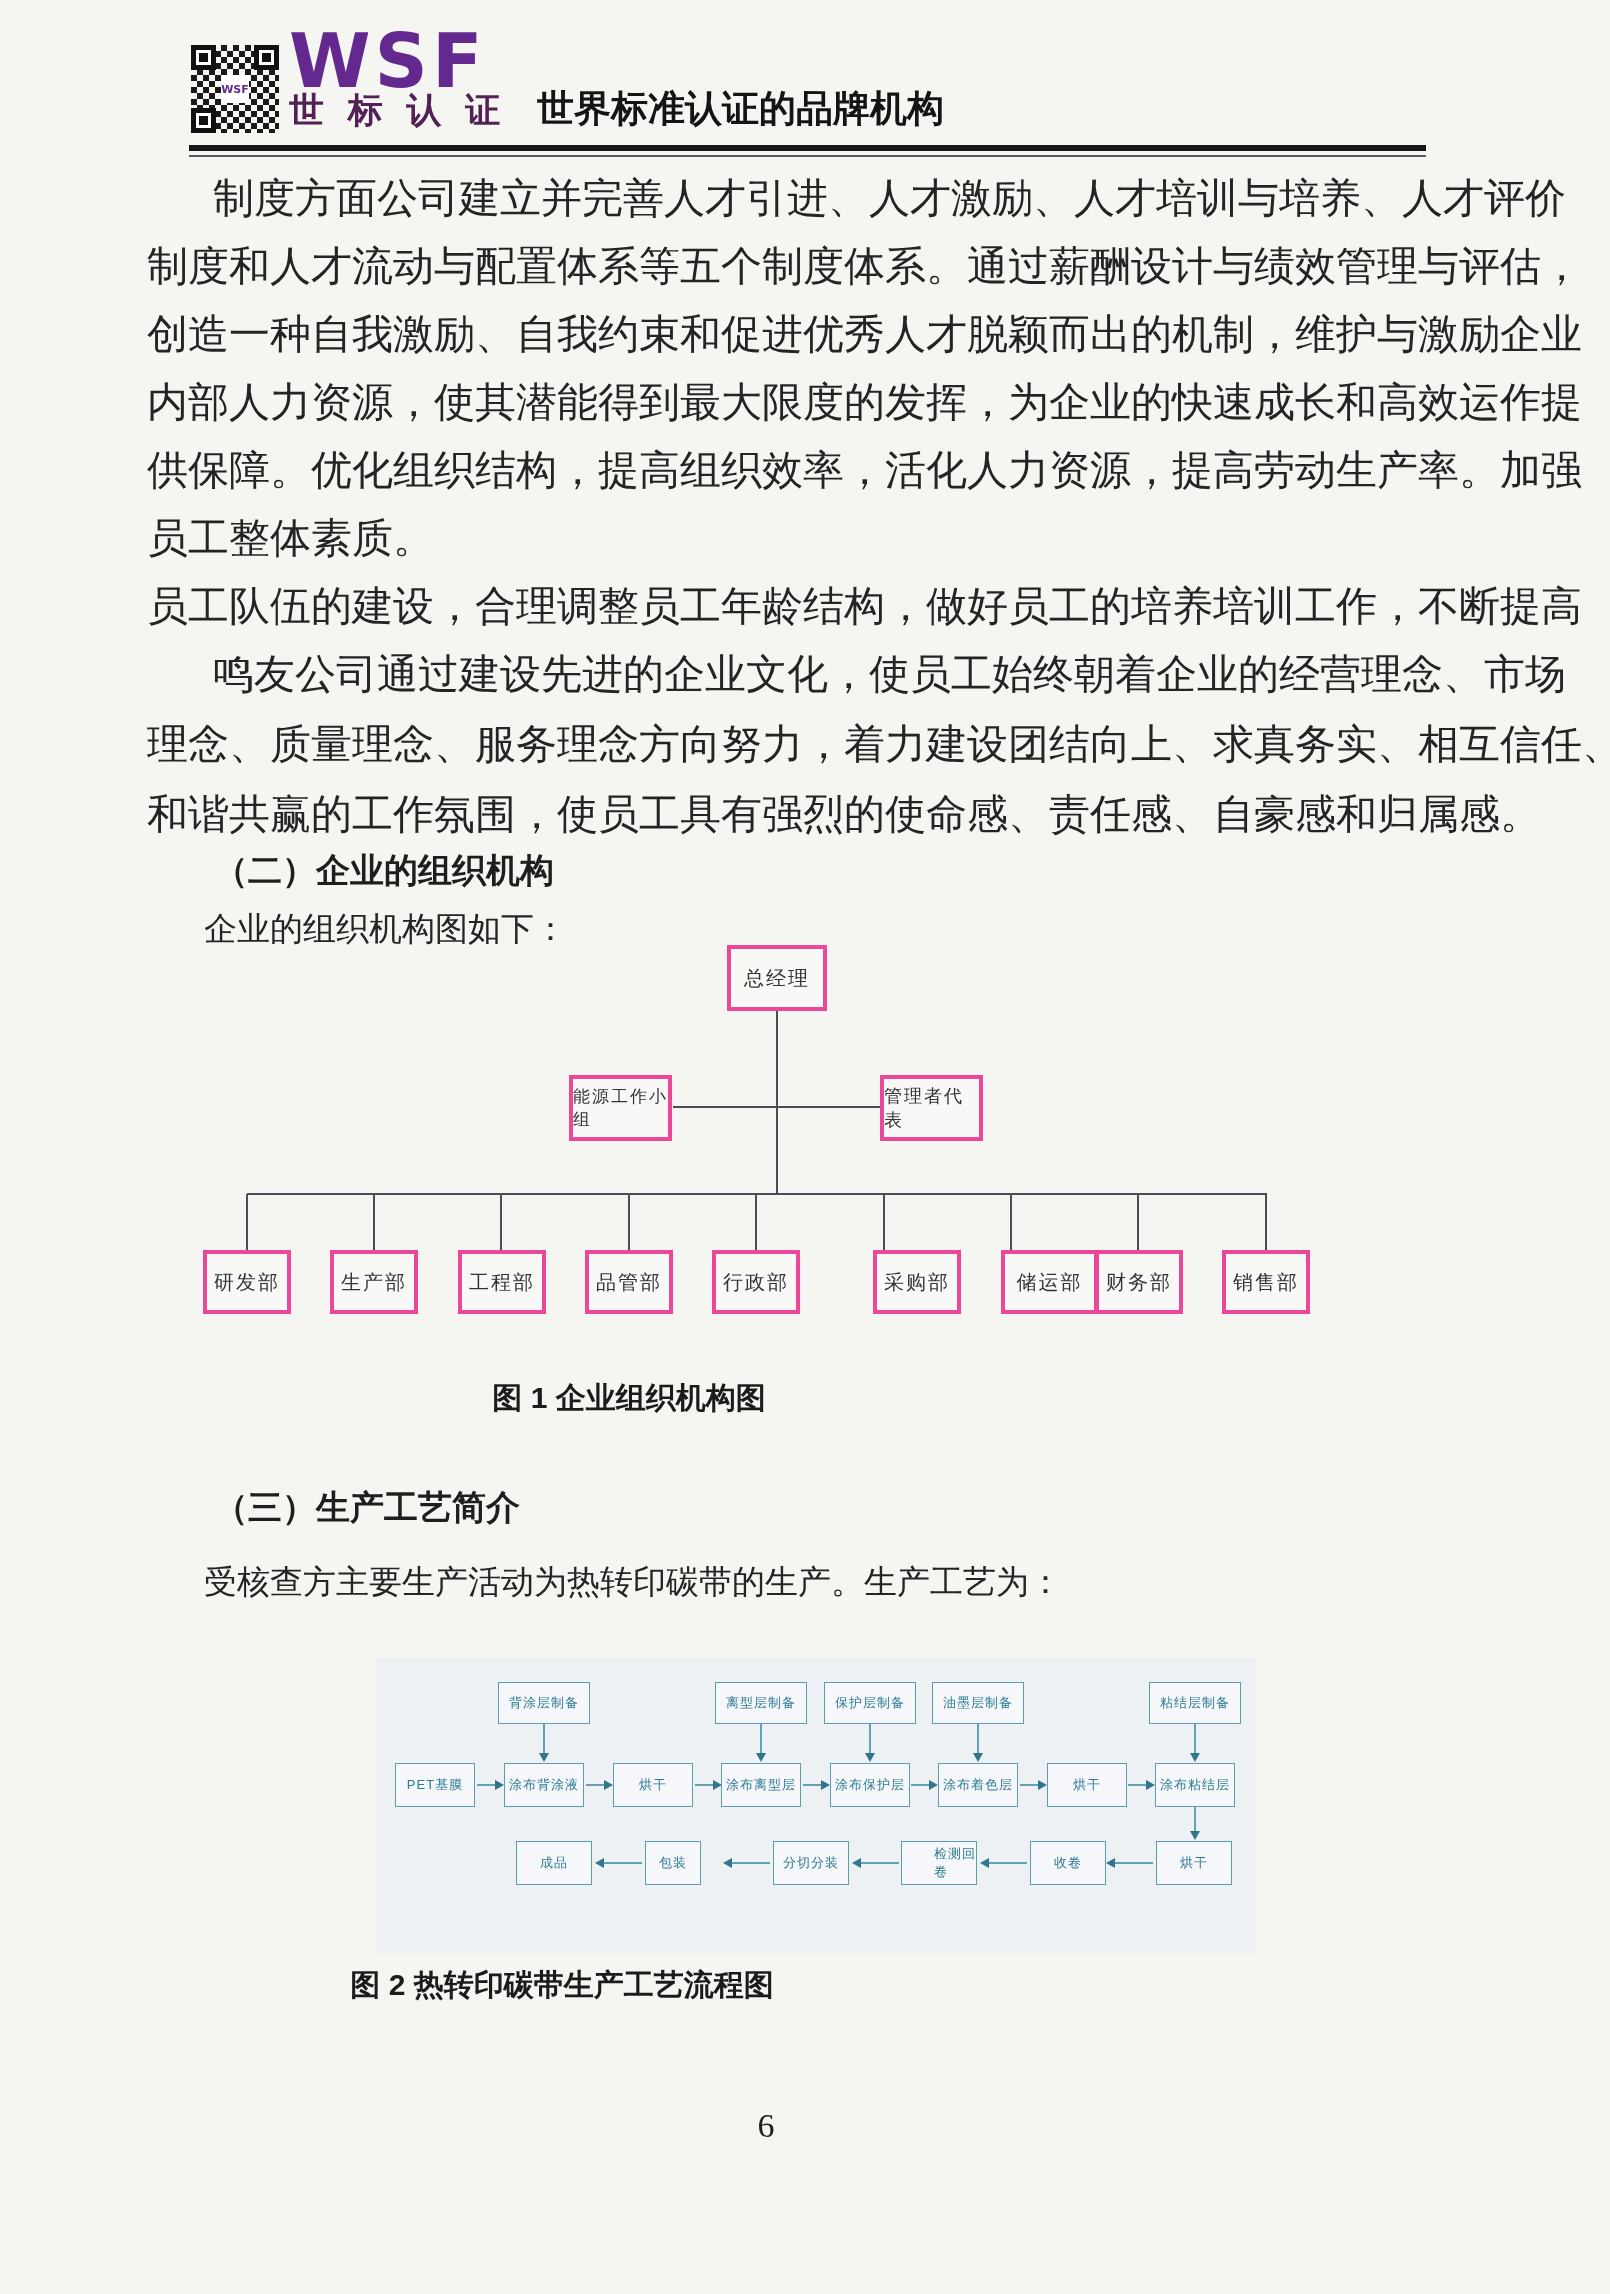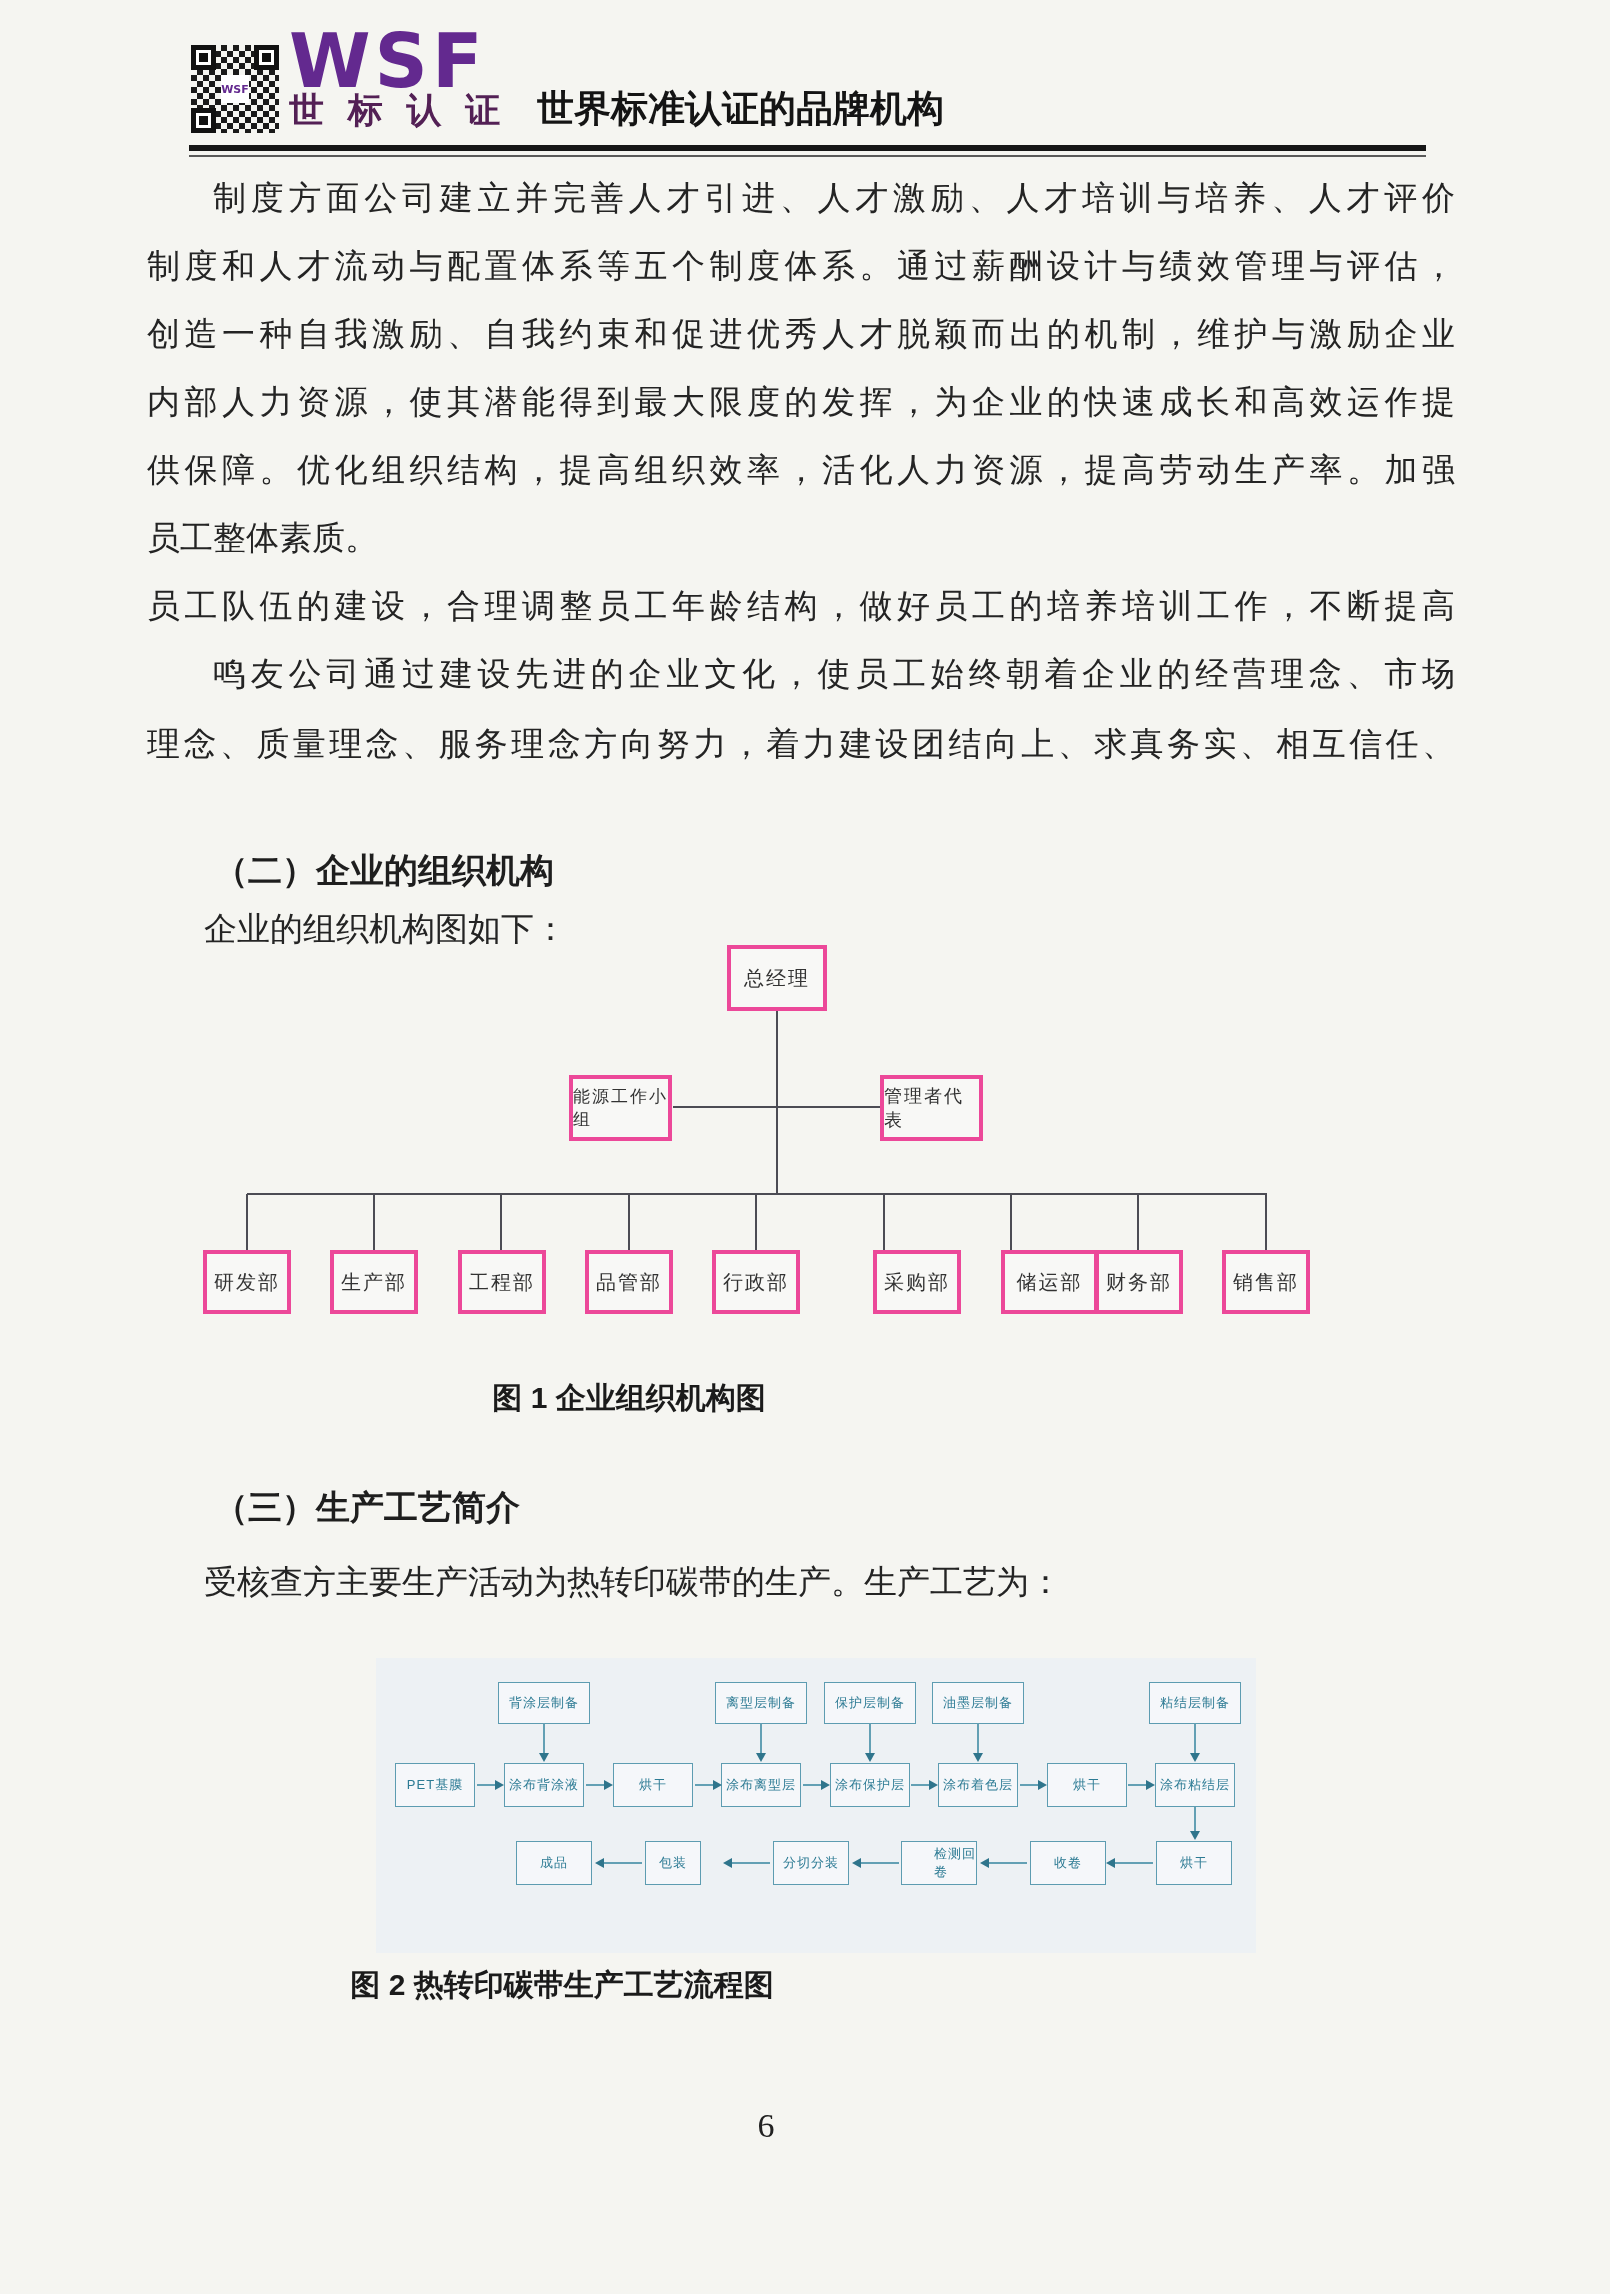"制度方面公司建立并完善人才引进、人才激励、人才培训与培养、人才评价" .para { font-size: 33px -> 41px }
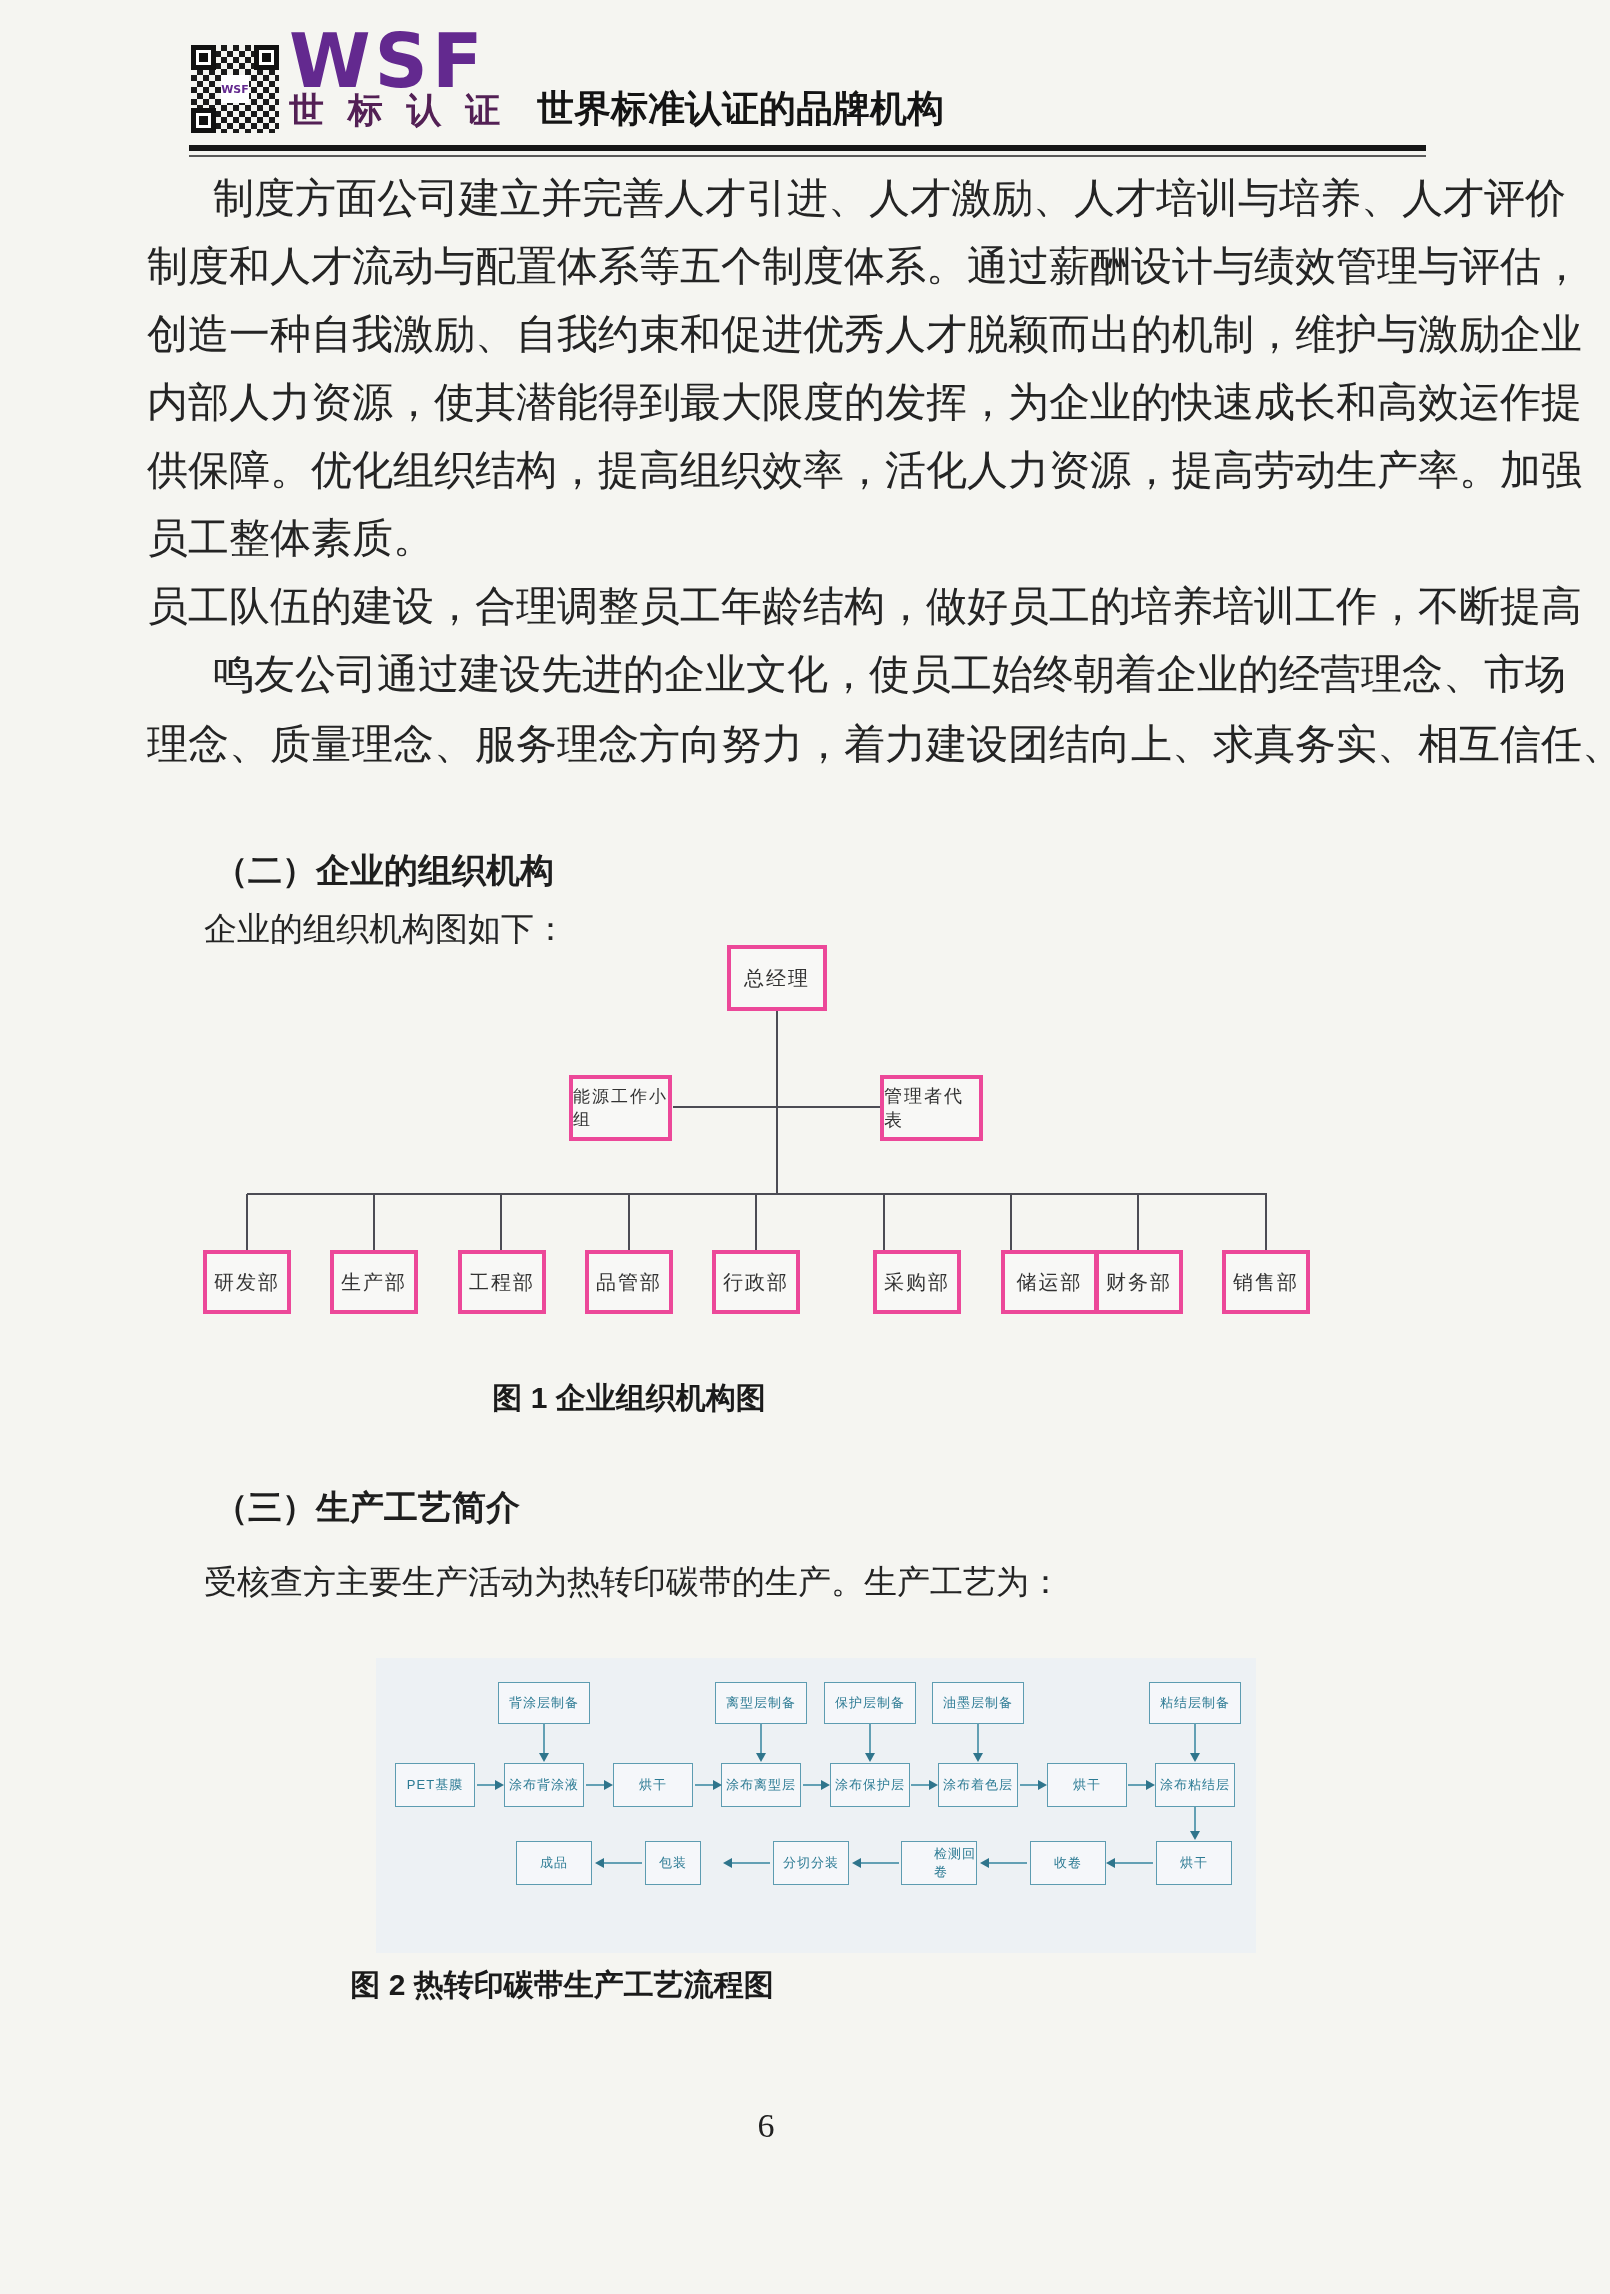"和谐共赢的工作氛围，使员工具有强烈的使命感、责任感、自豪感和归属感。" div.pline { html: none -> <div>和谐共赢的工作氛围，使员工具有强烈的使命感、责任感、自豪感和归属感。</div> }
